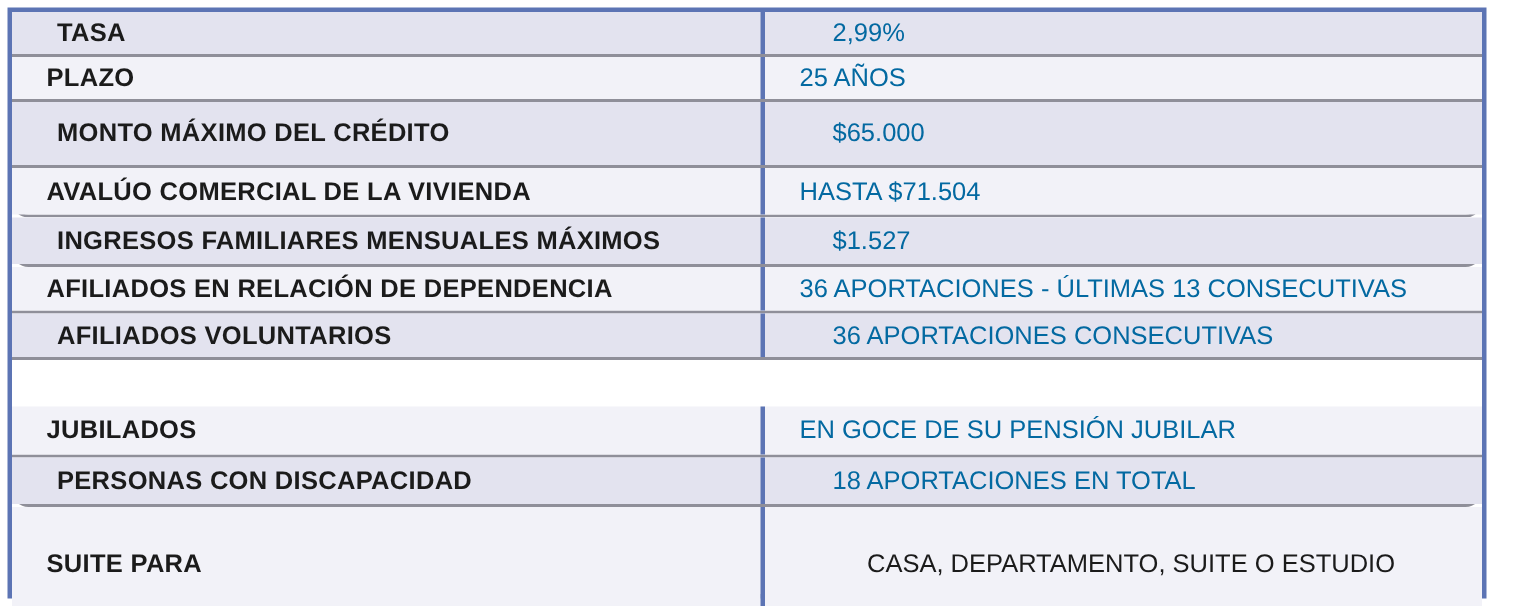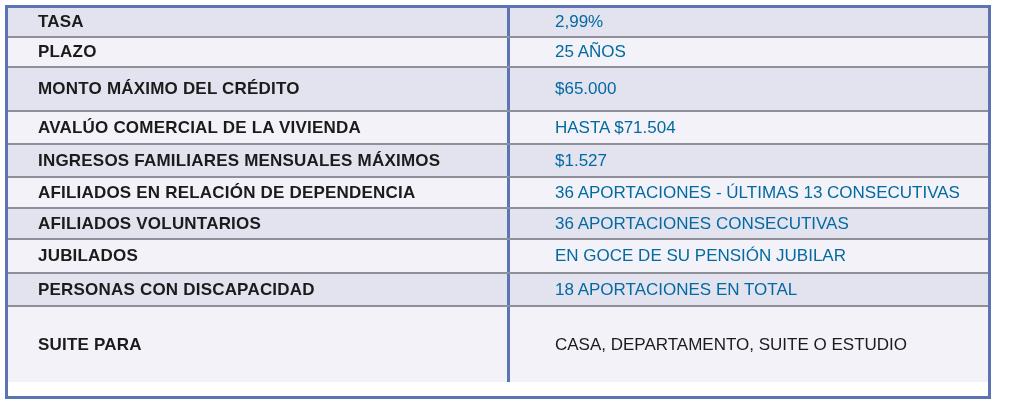"PLAZO" .bg-b { padding-left: none -> 23px }
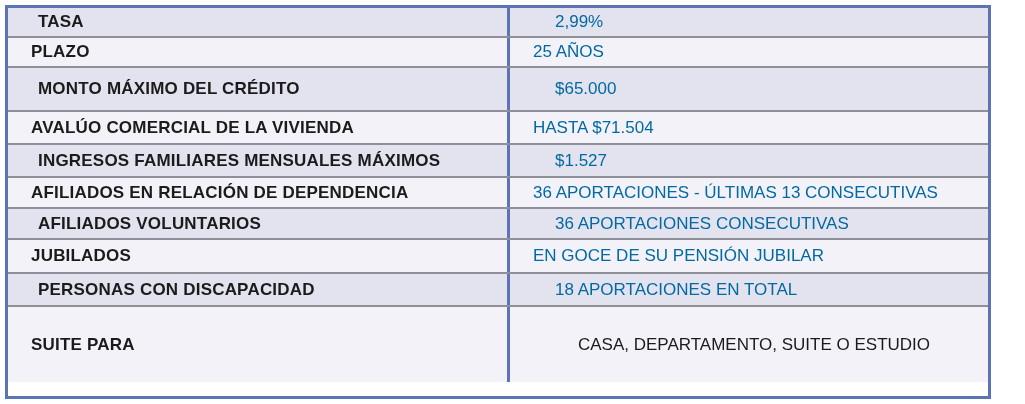"AVALÚO COMERCIAL DE LA VIVIENDA" .h-md { border-radius: none -> 11px }
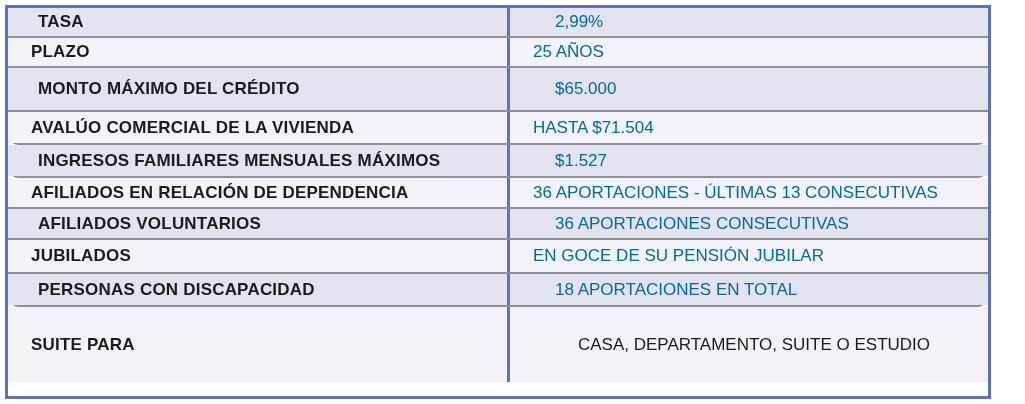"JUBILADOS" .h-md2 { margin-top: none -> 31px }
